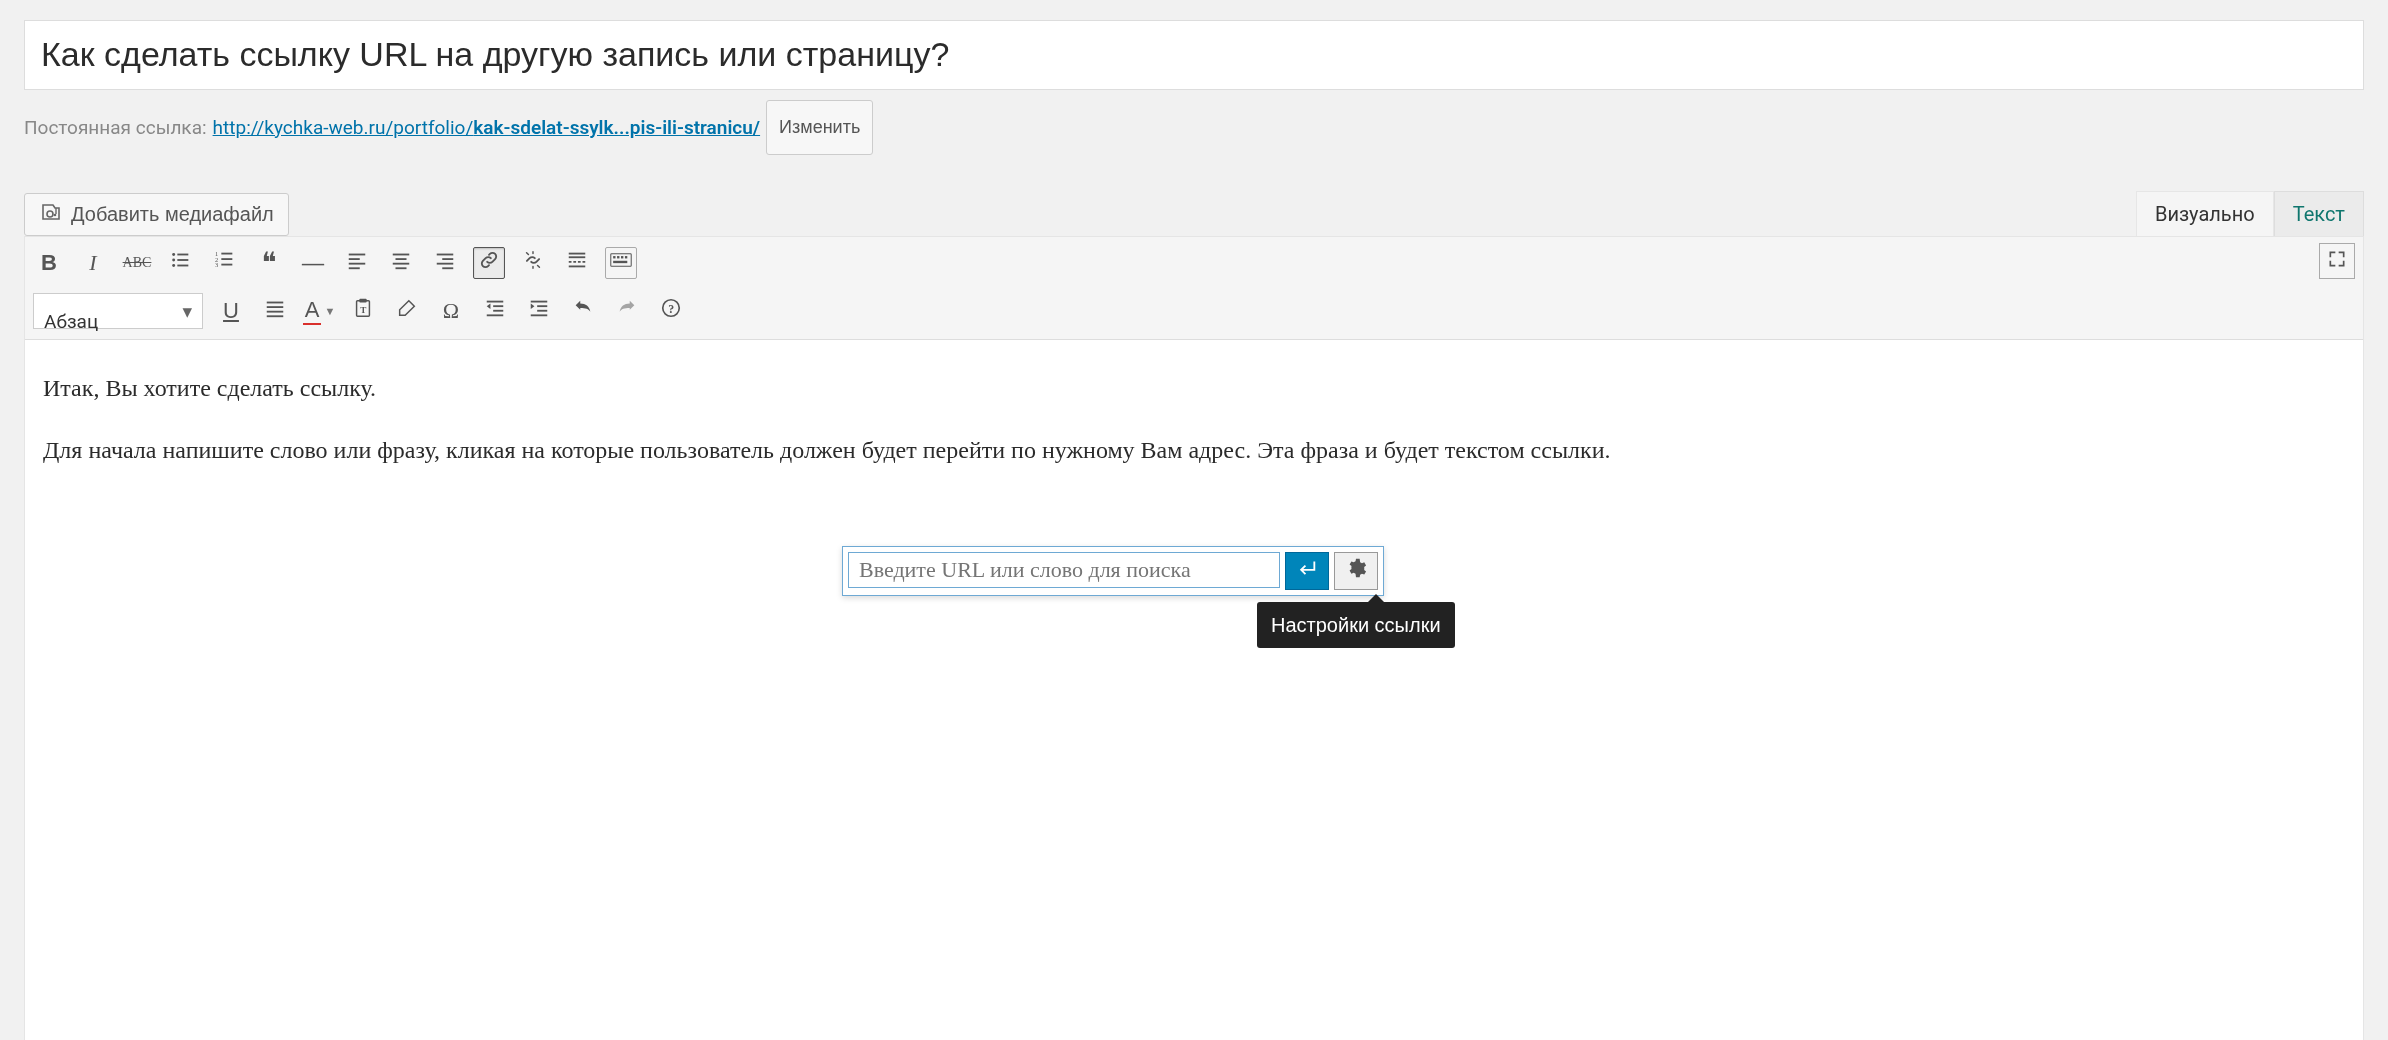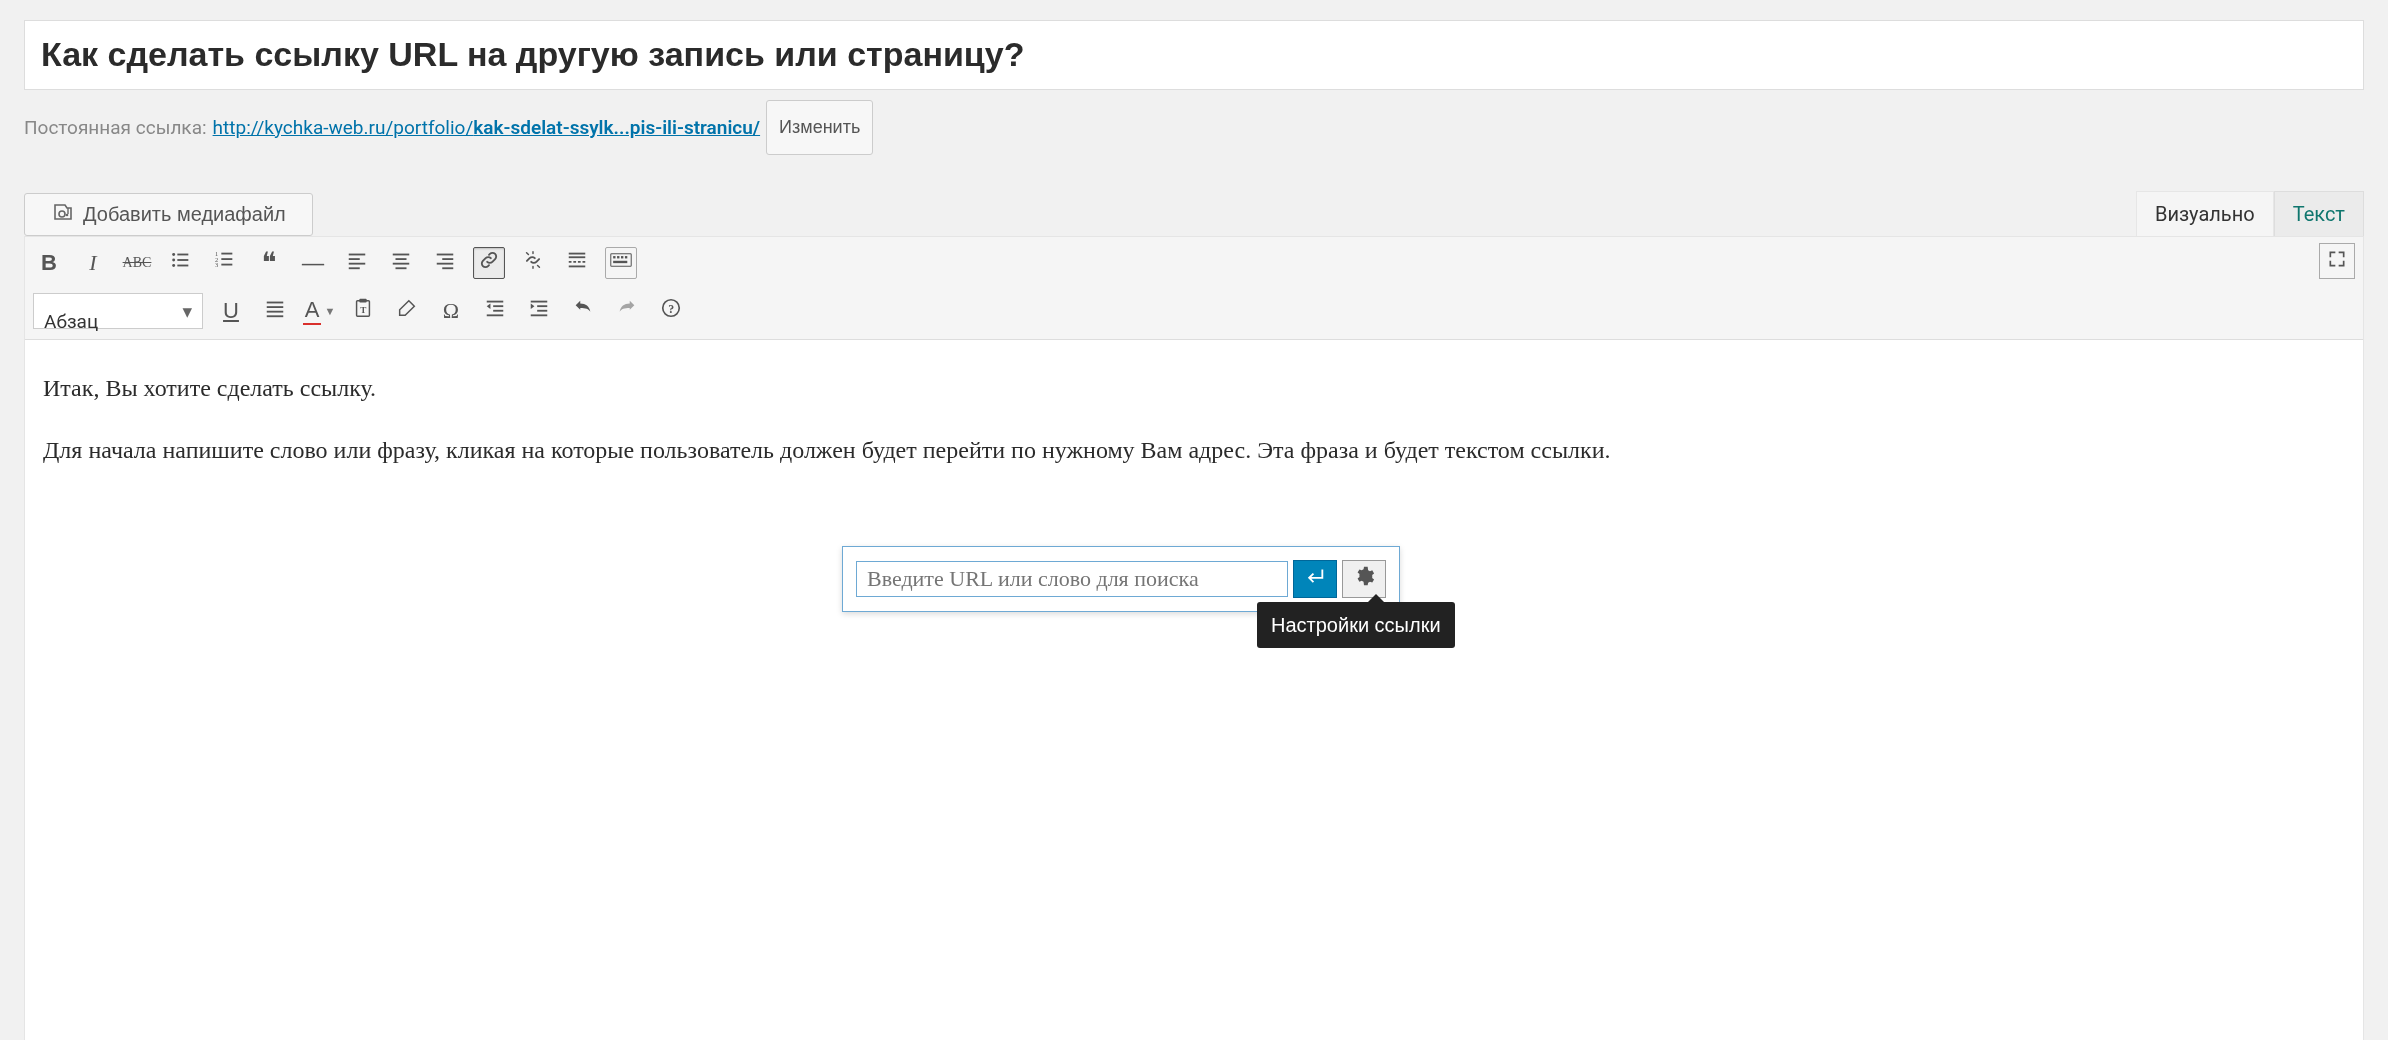"Как сделать ссылку URL на" .title-input { font-weight: 700 -> 400 }
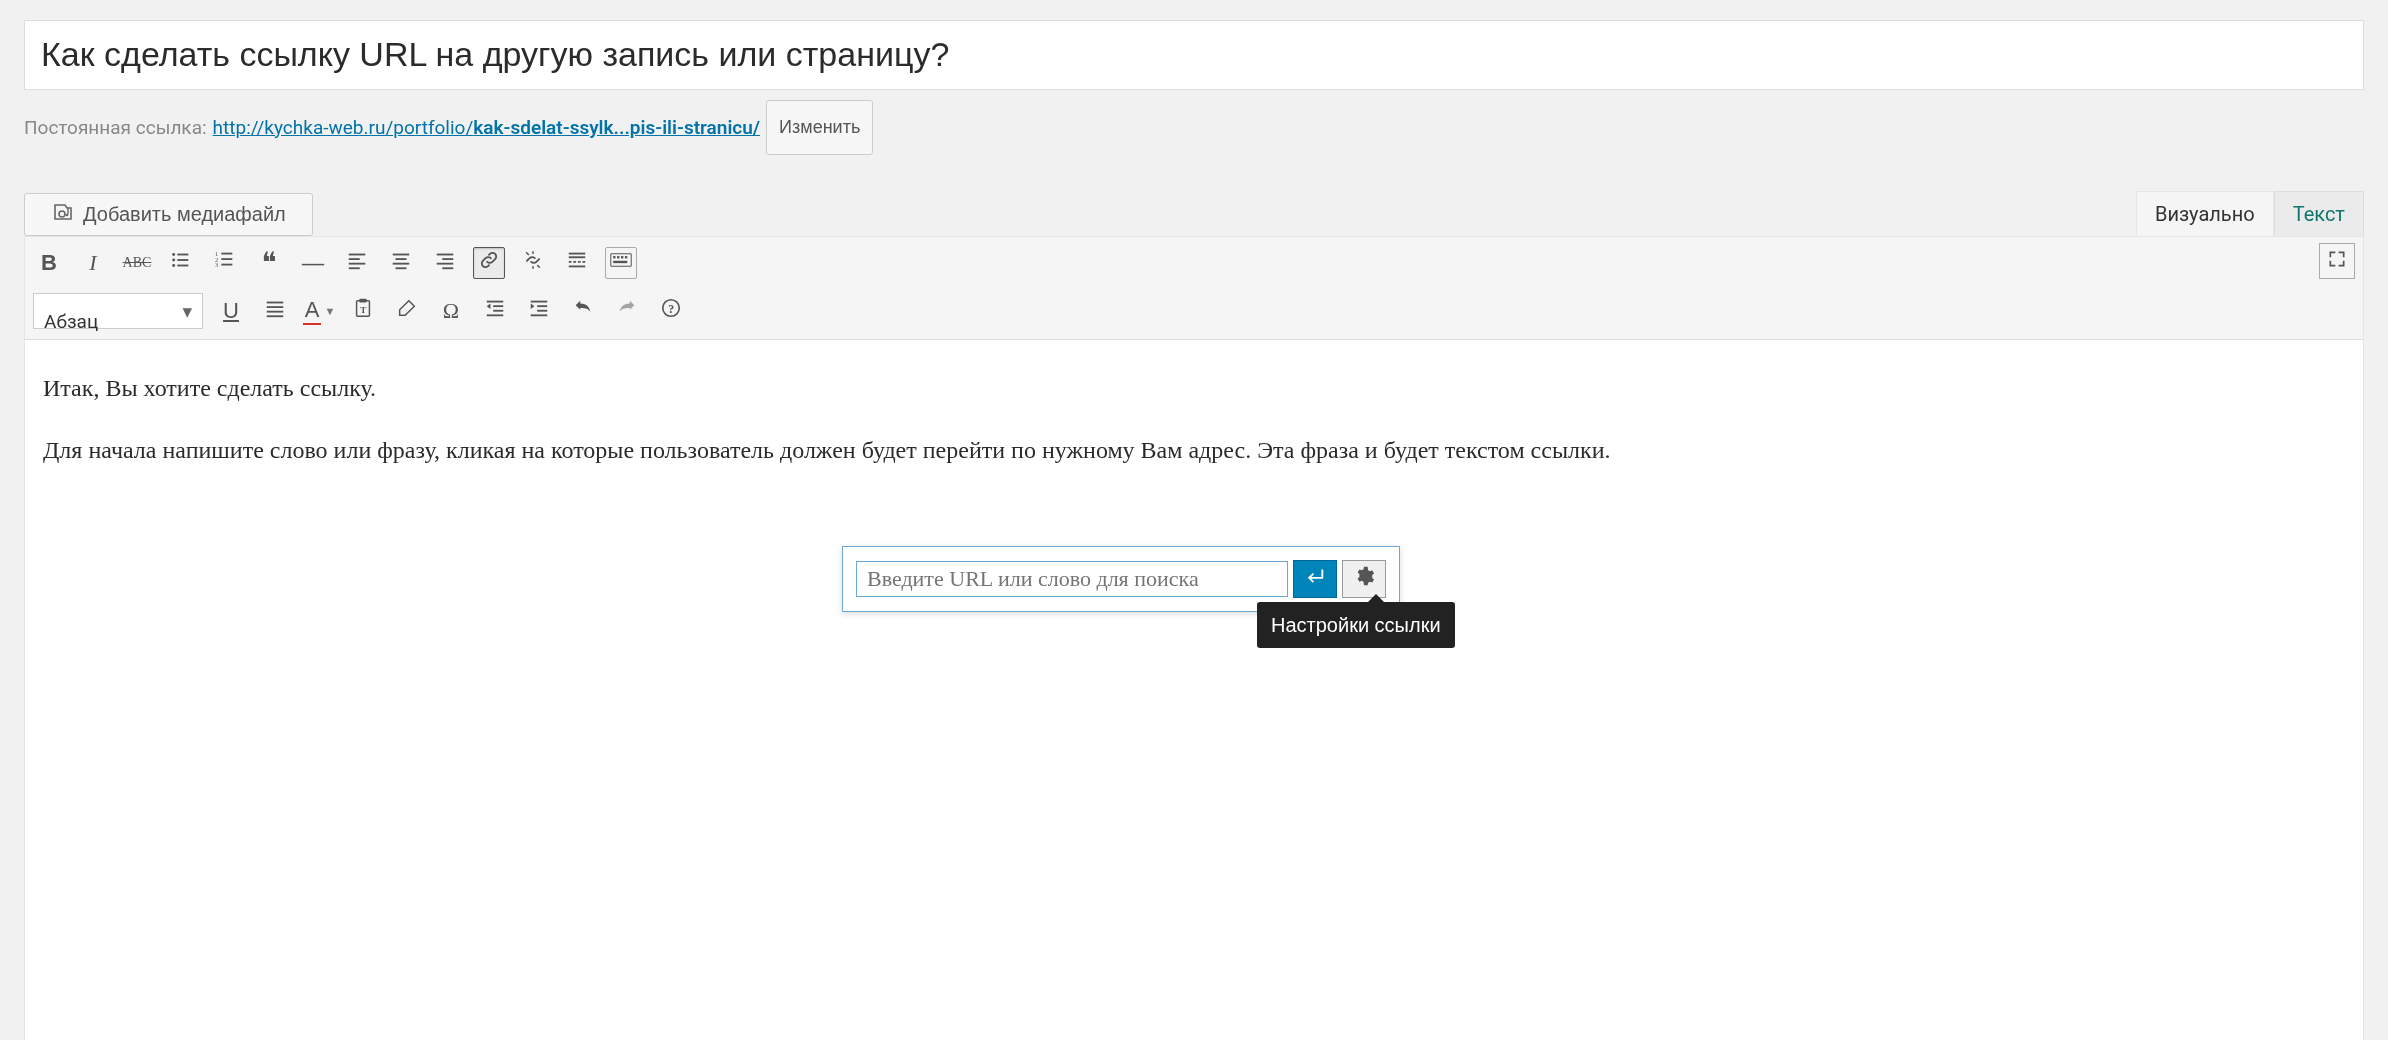"Добавить медиафайл" .btn-media { padding: 6px 26px -> 6px 14px }
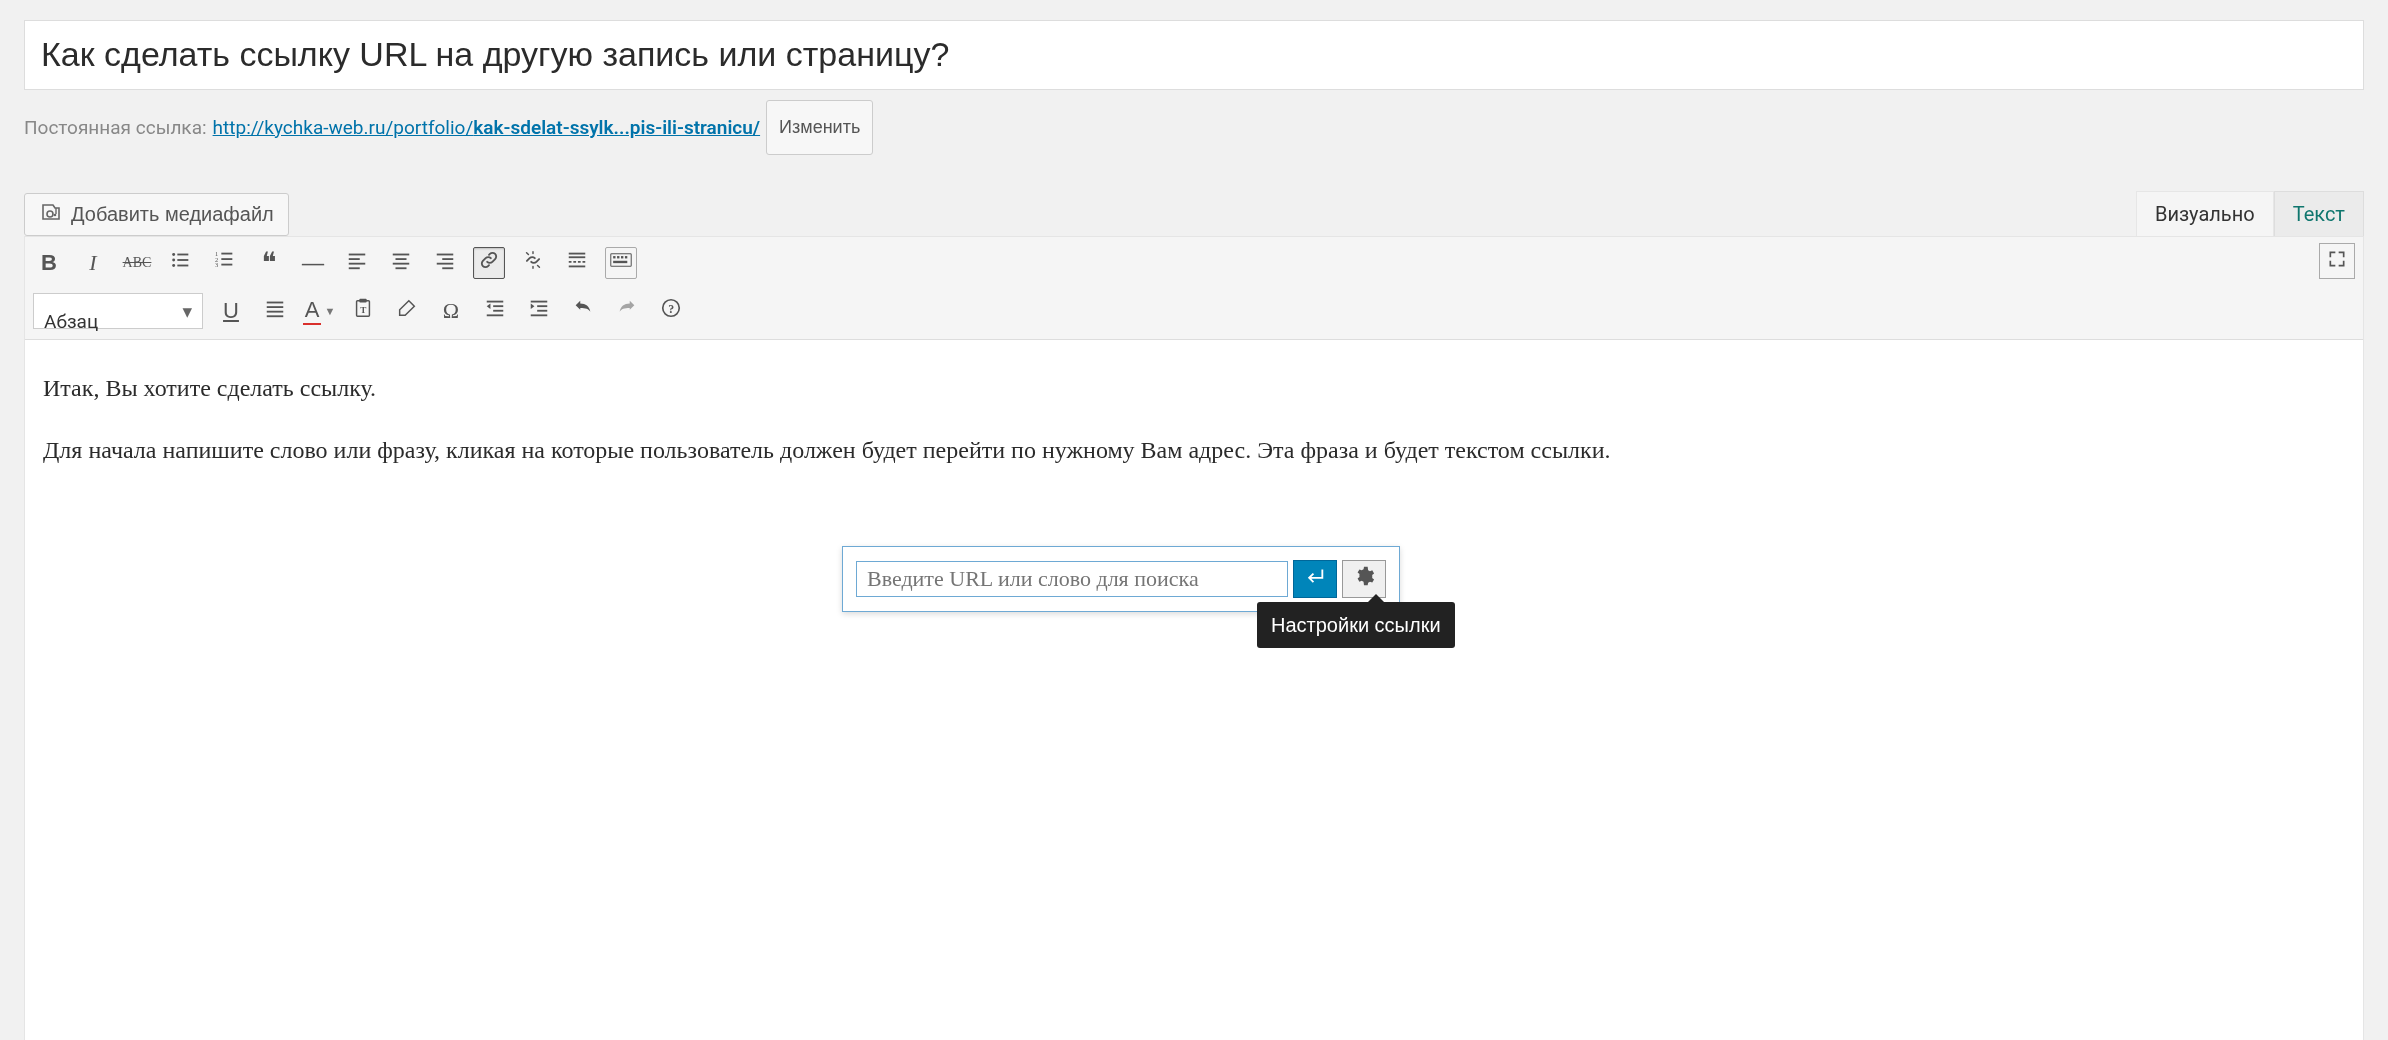"Введите URL или слово для" .link-popup { align-items: center -> flex-start; padding: 13px -> 5px }
